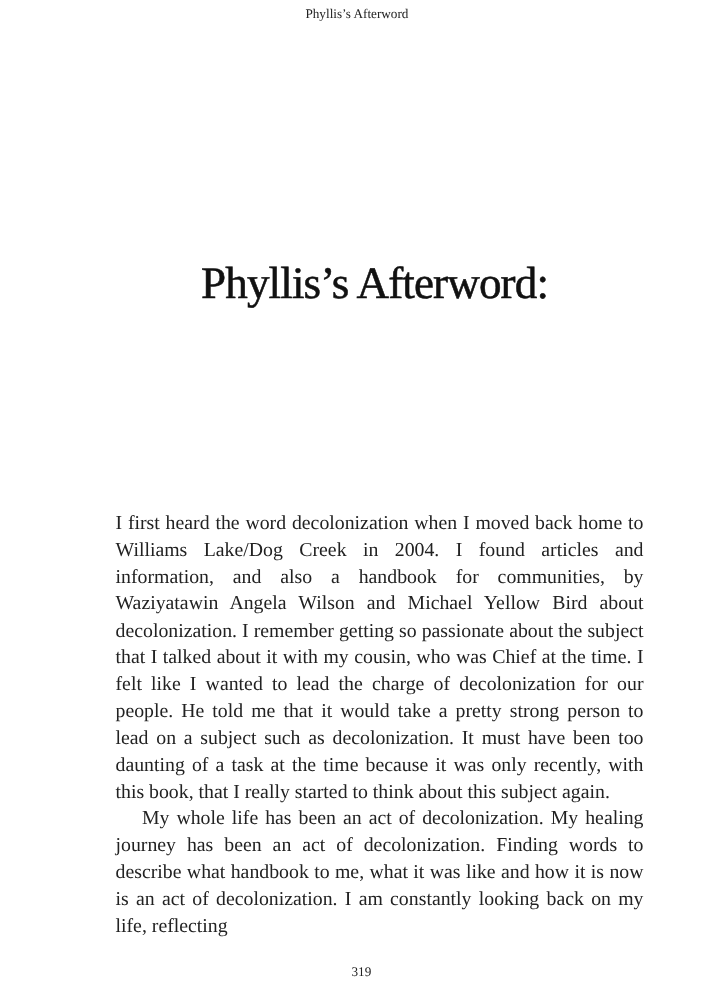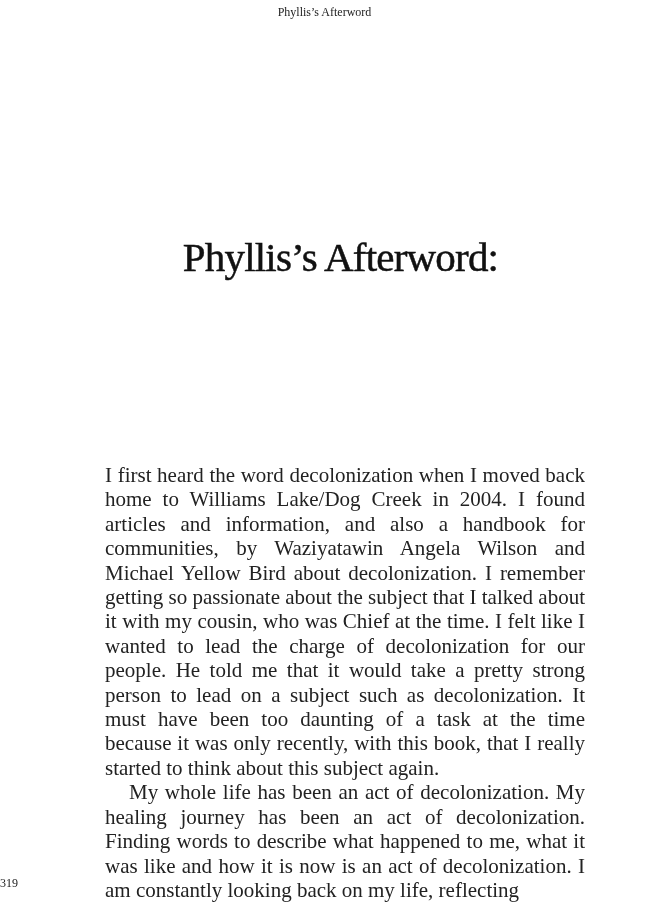"I first heard the word" .body-text { font-size: 21px -> 18px }
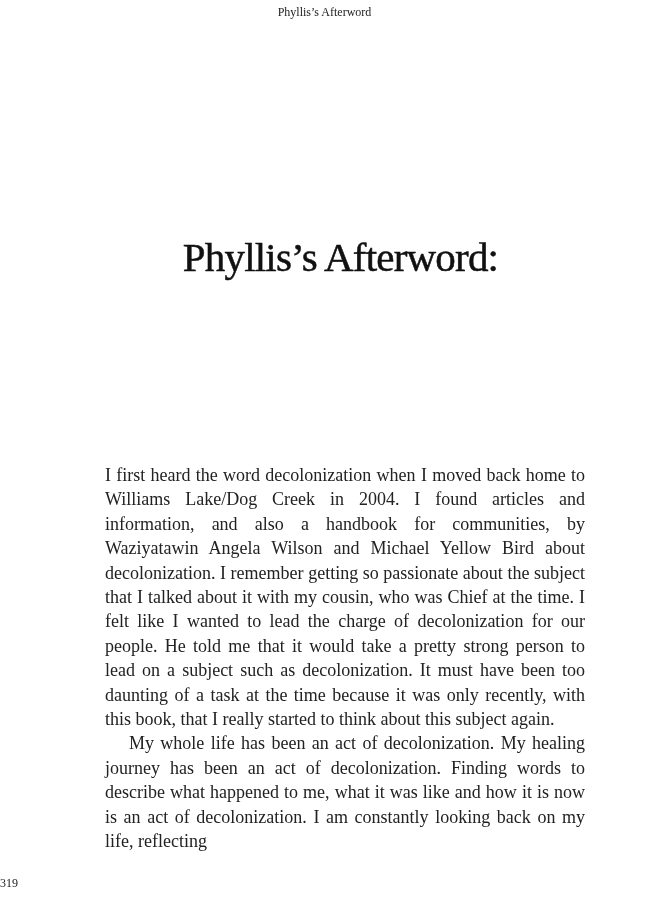"My whole life has been" p.indent { text: happened -> handbook }
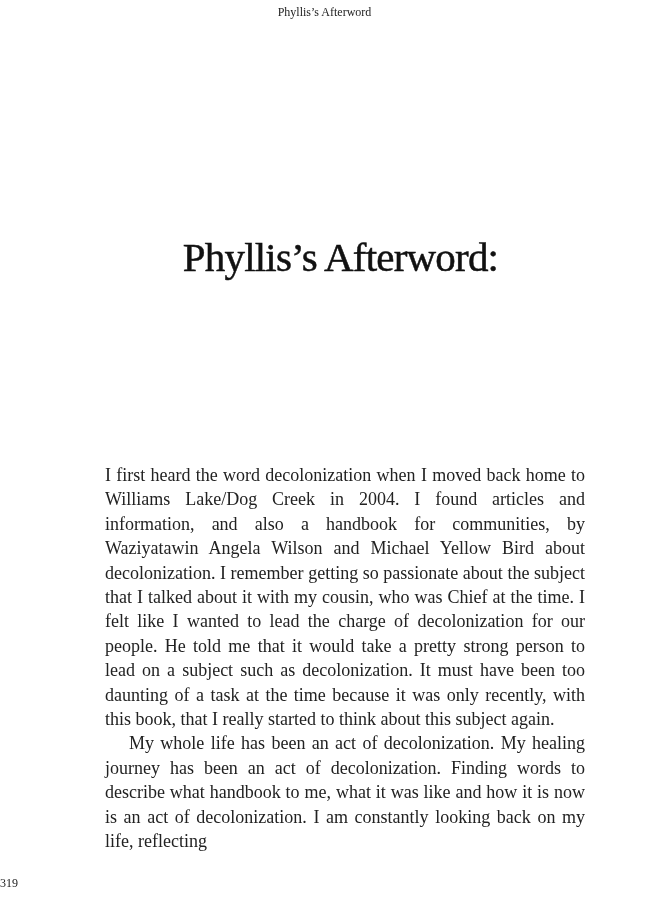"319" .folio { text-align: none -> center }
